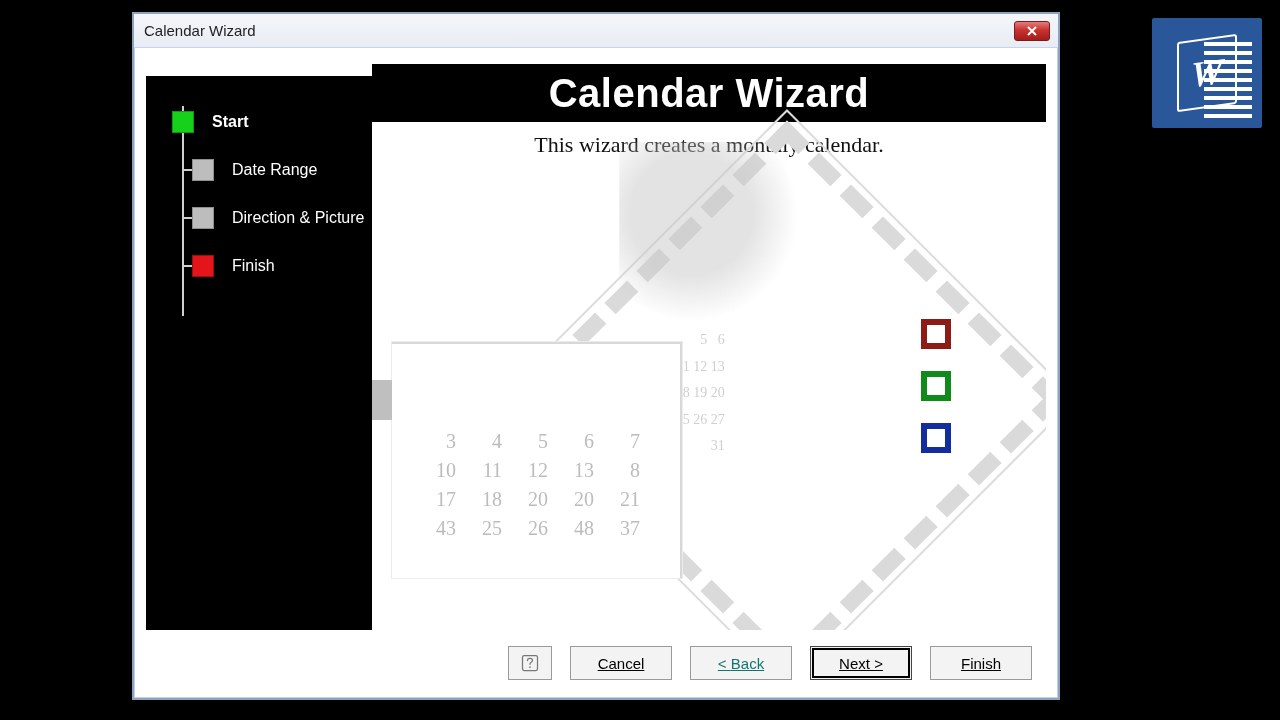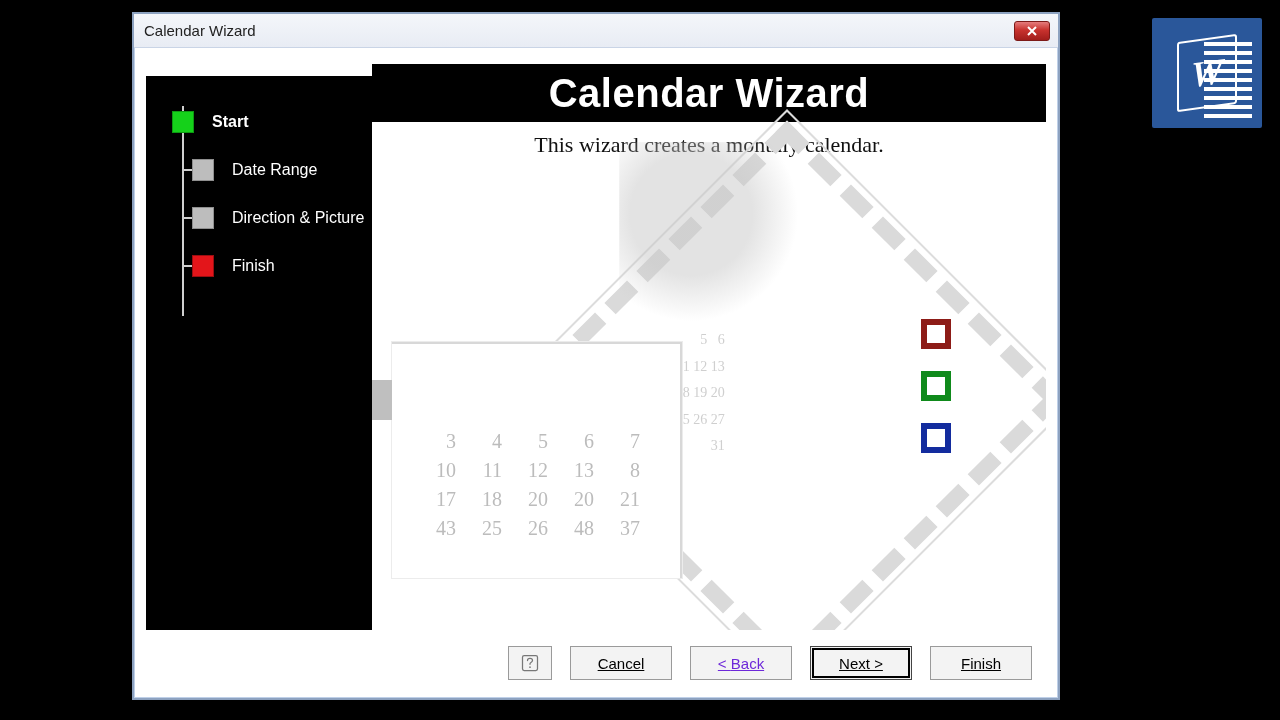"< Back" .buttons .btn.disabled { color: #6d28d9 -> #0f766e }
